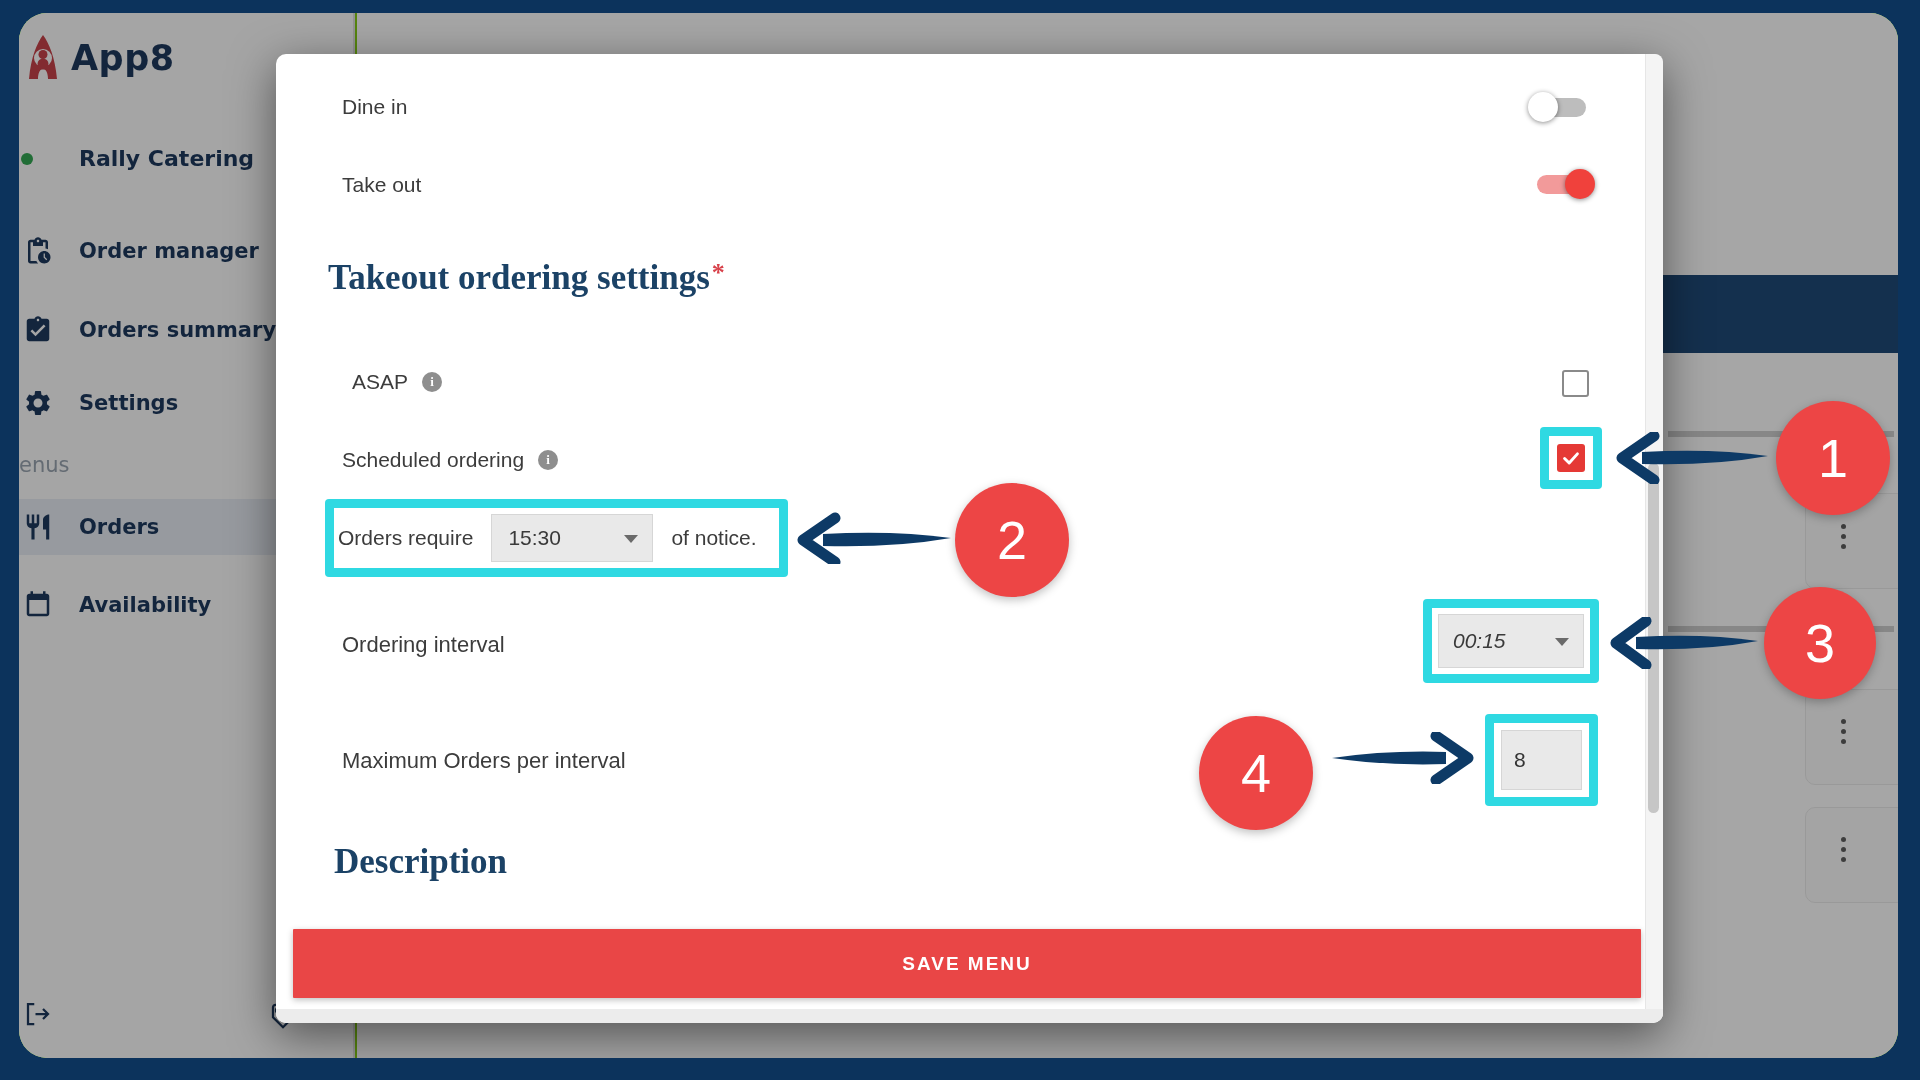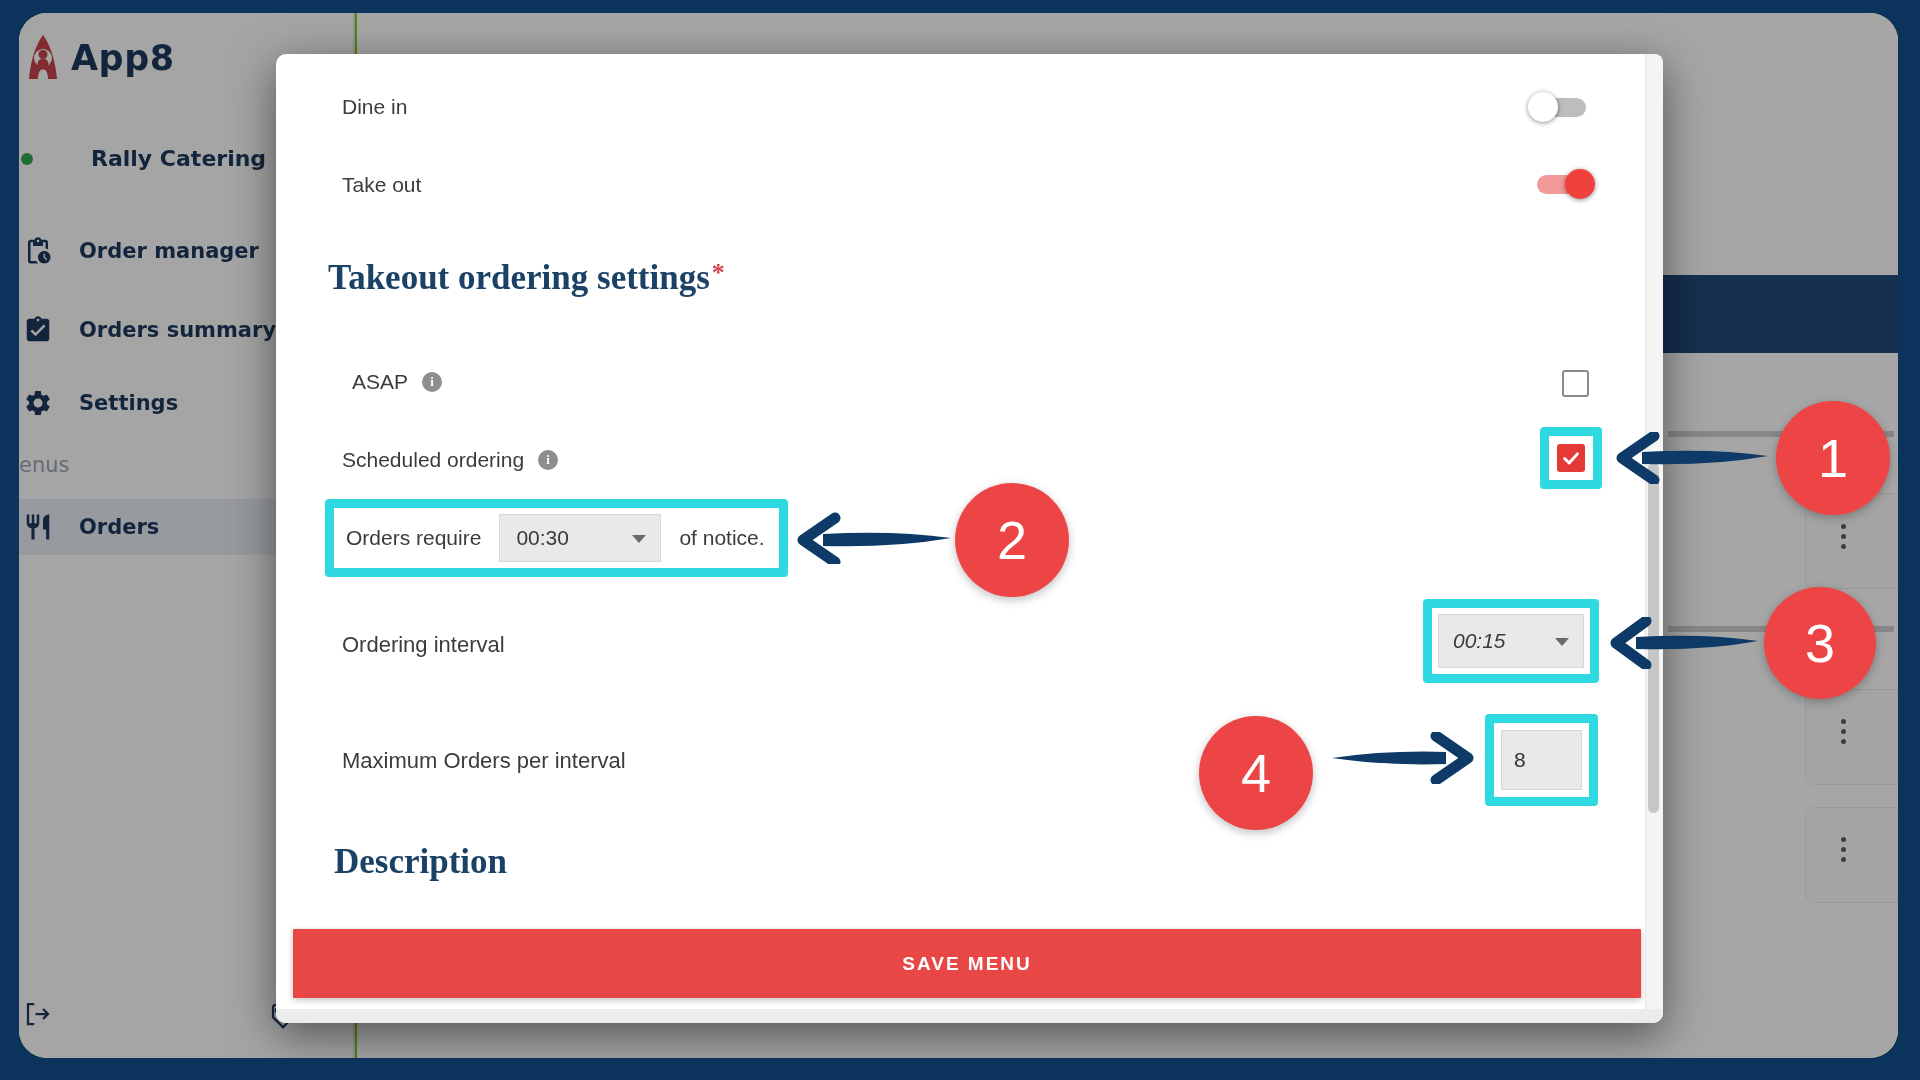"Rally Catering" .account-name { margin-left: 12px -> none }
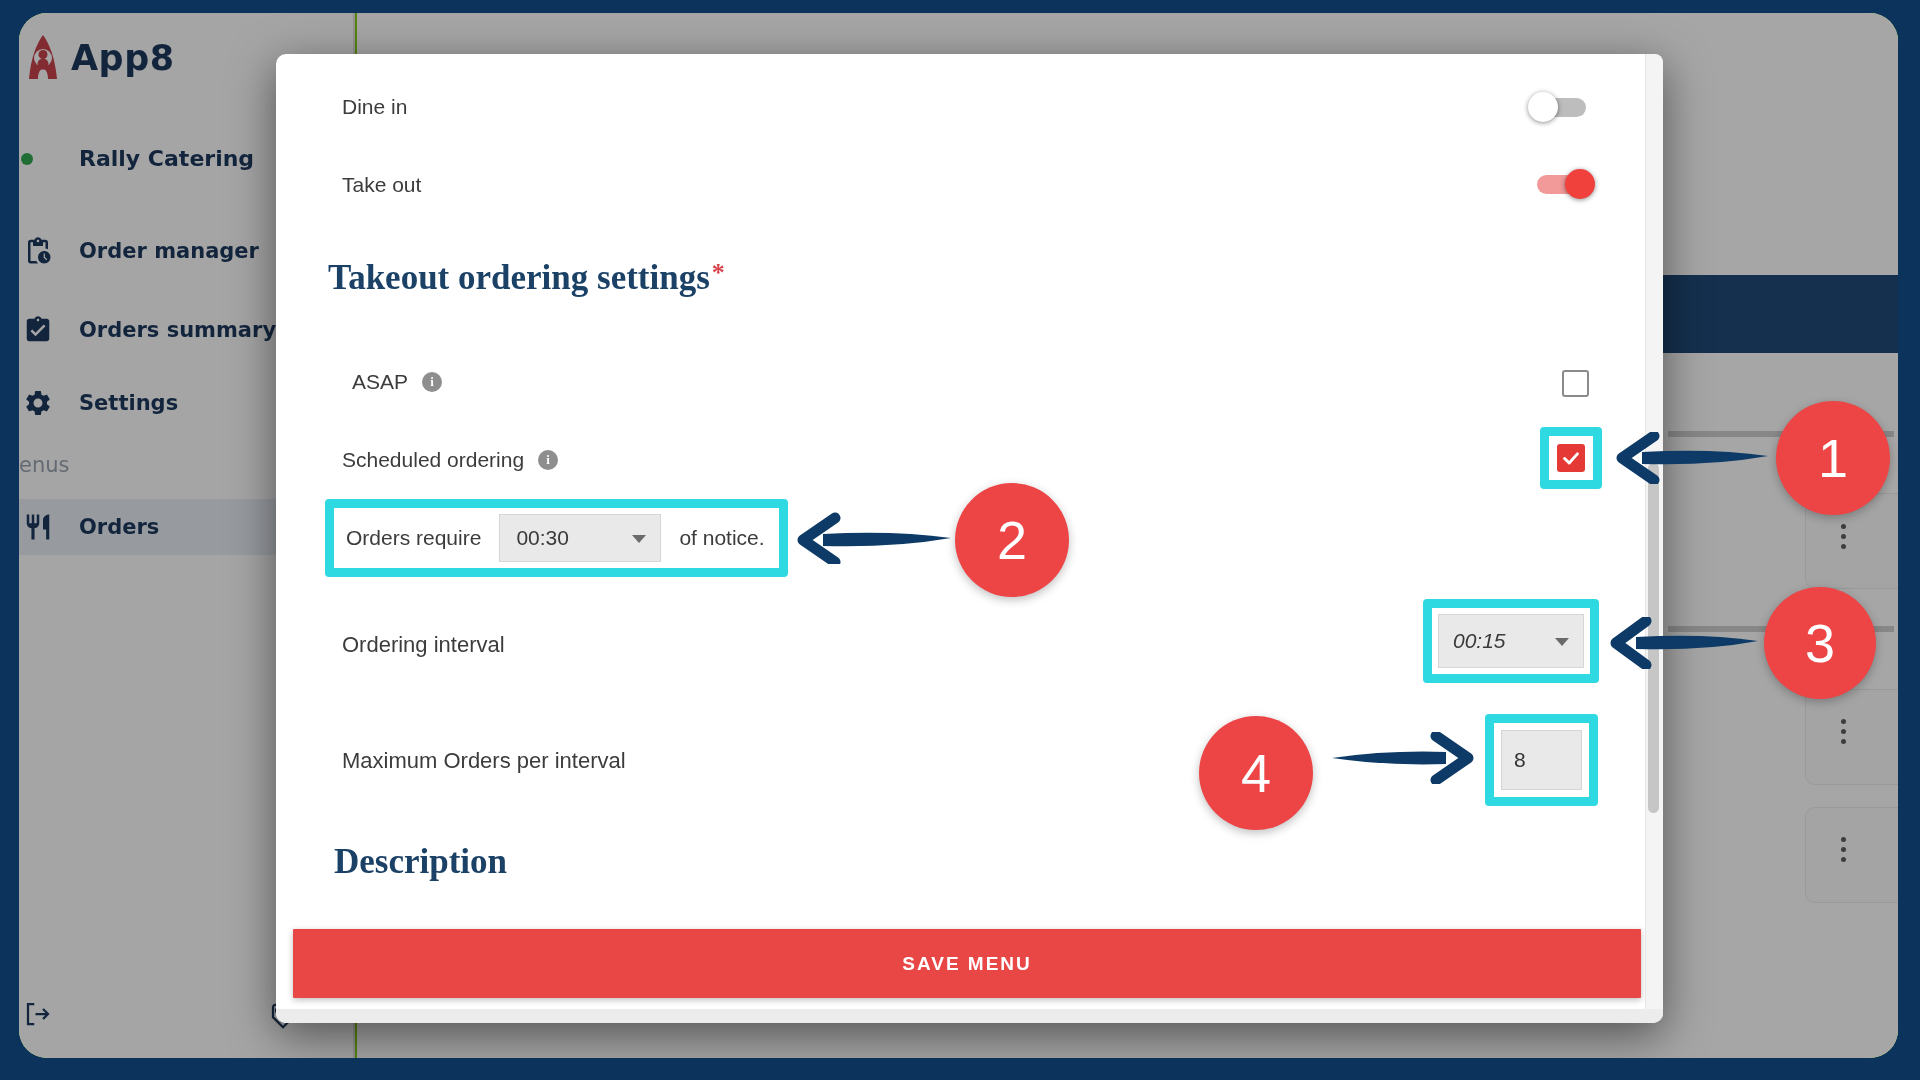"Orders require" .hl-notice .hl-inner { padding: 0 12px -> 0 4px }
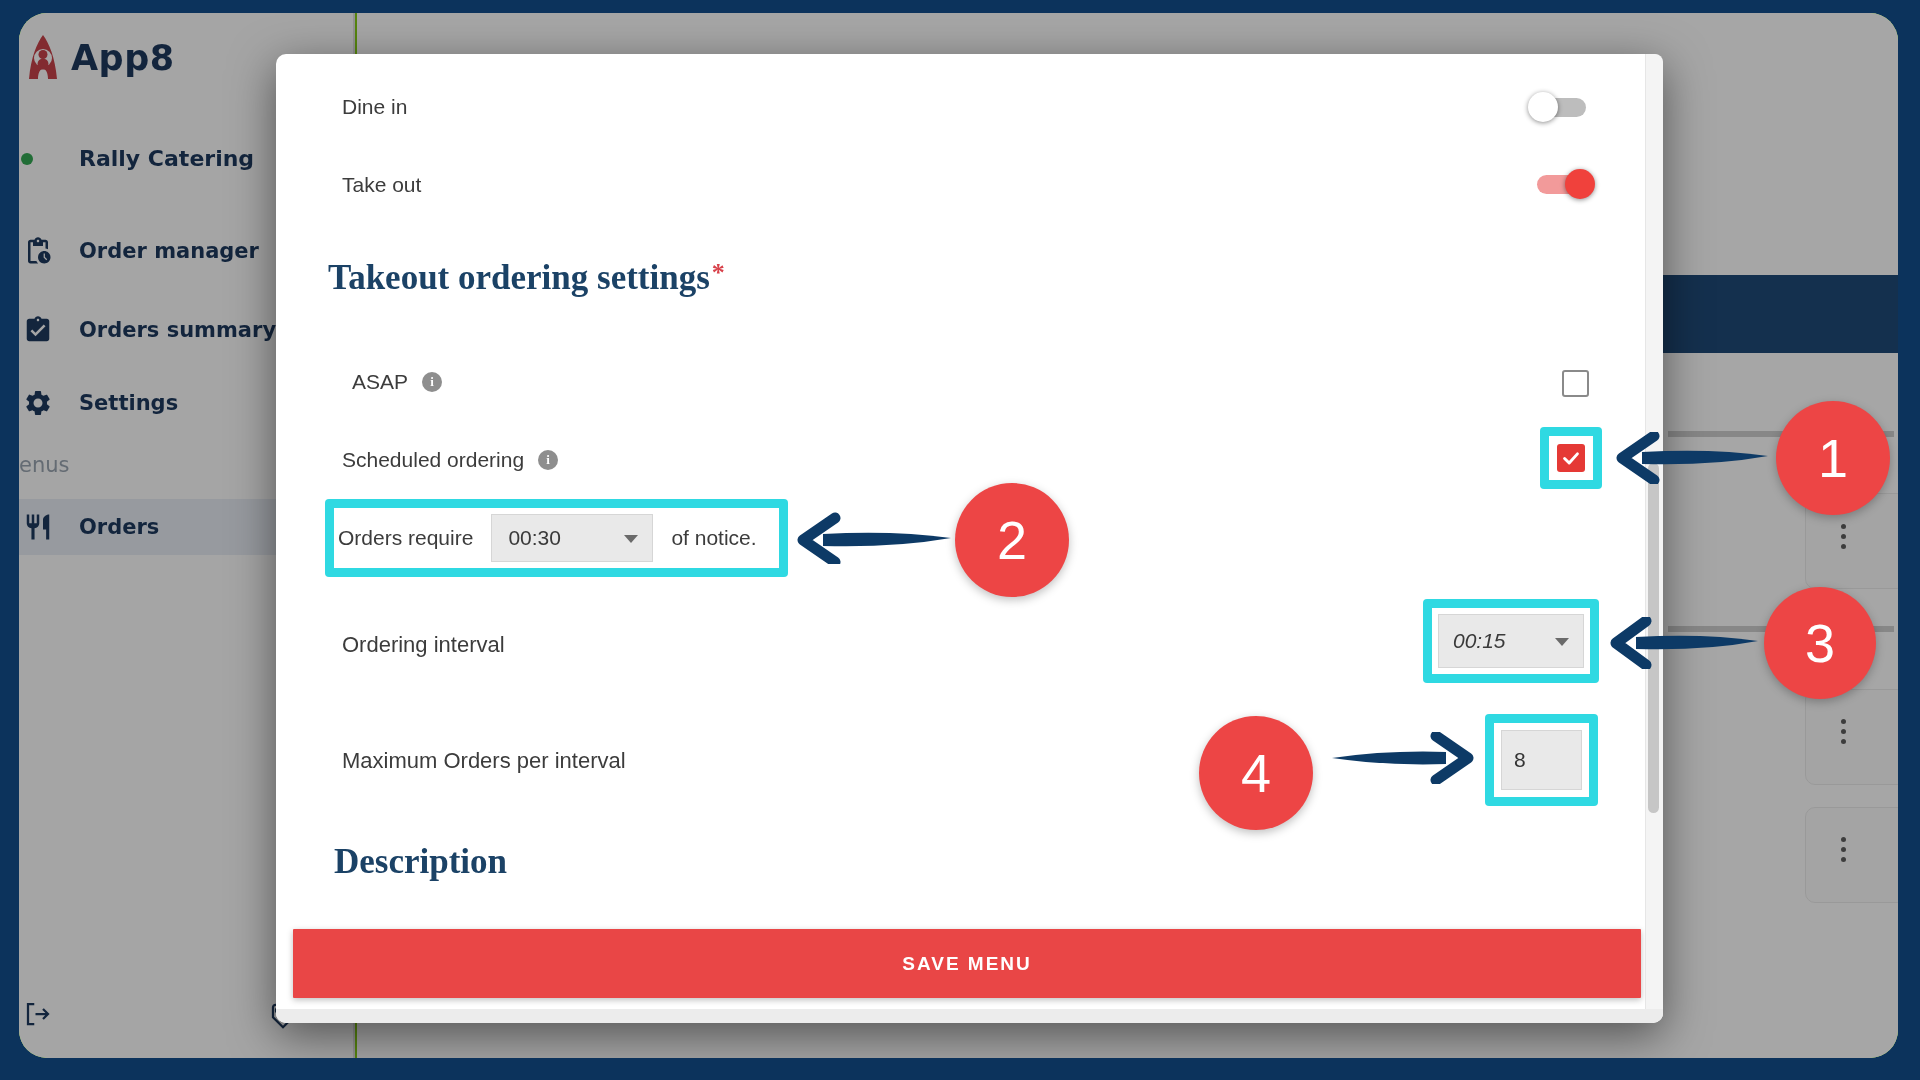"00:30" span { text: 00:30 -> 15:30 }
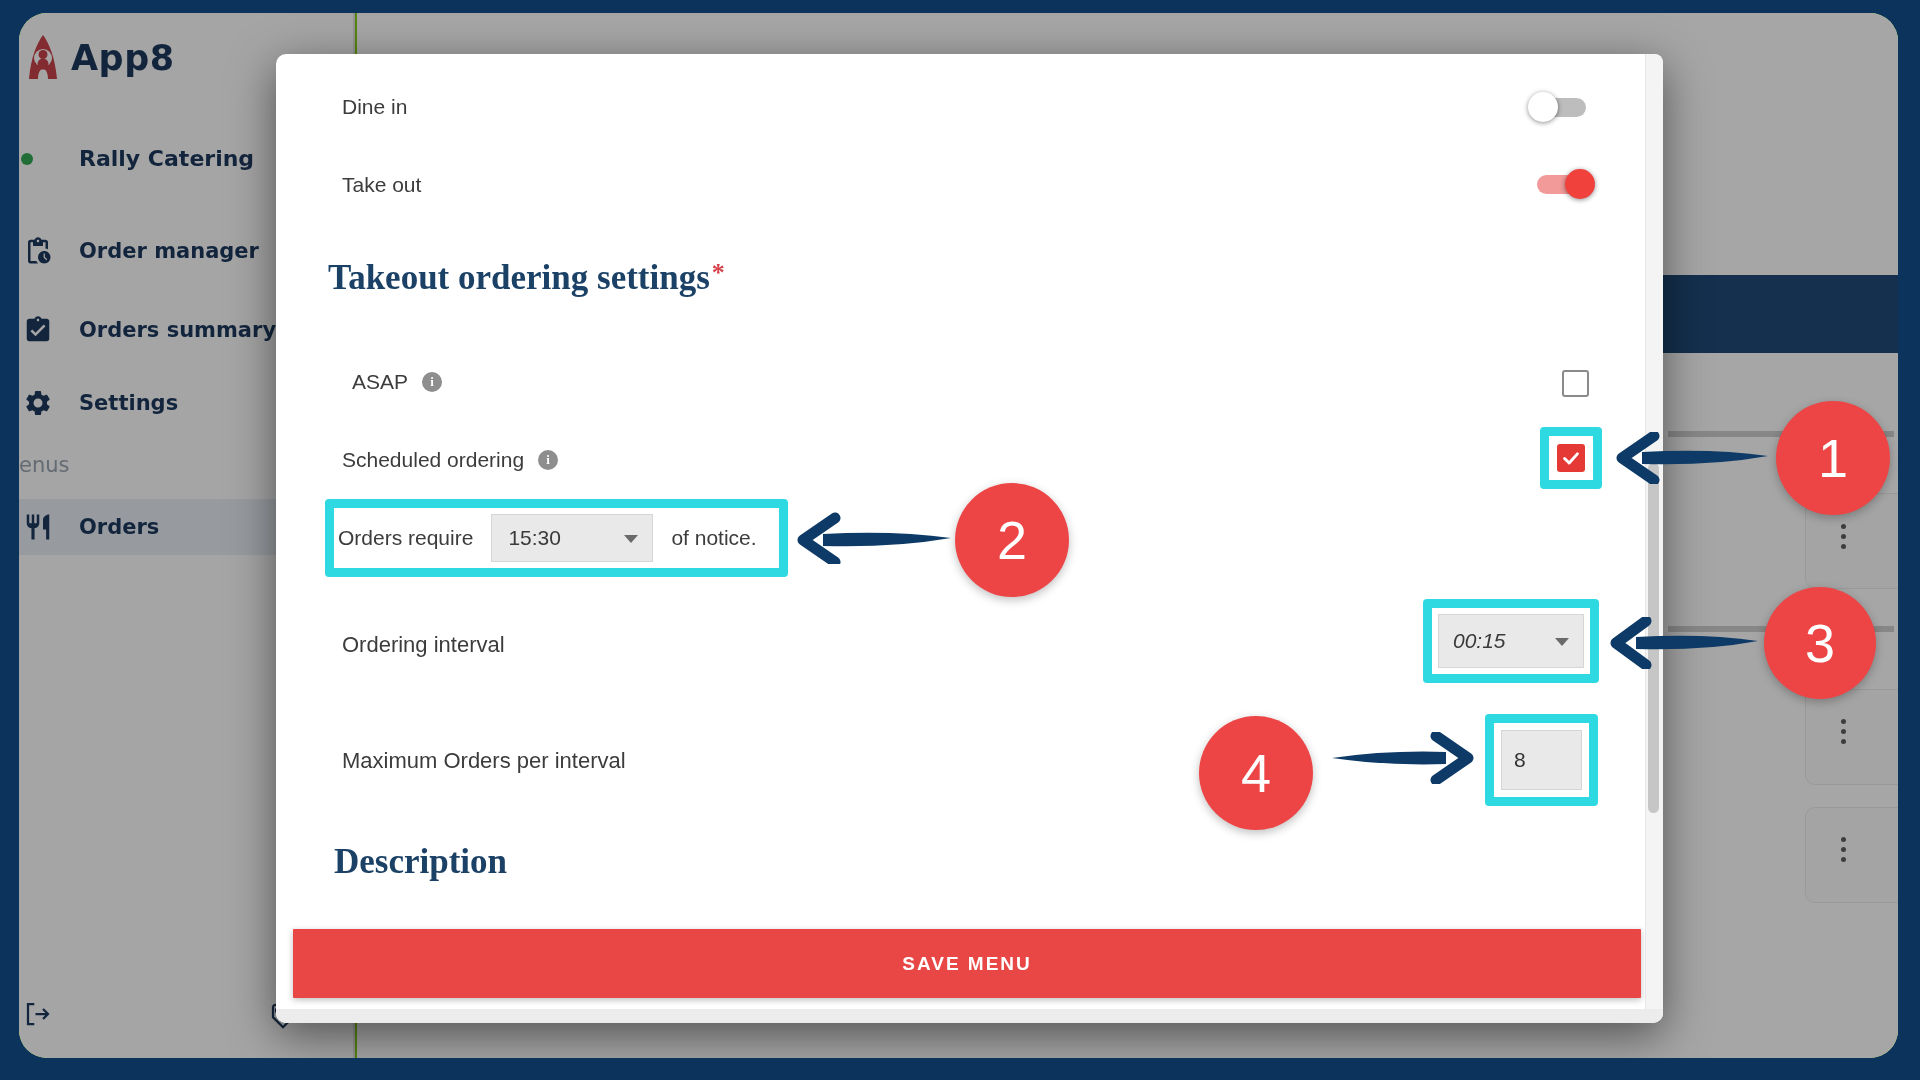"Availability" div.nav-row { html: none -> <div> <svg> <path></path> </svg> <span>Availability</span> </div> }
